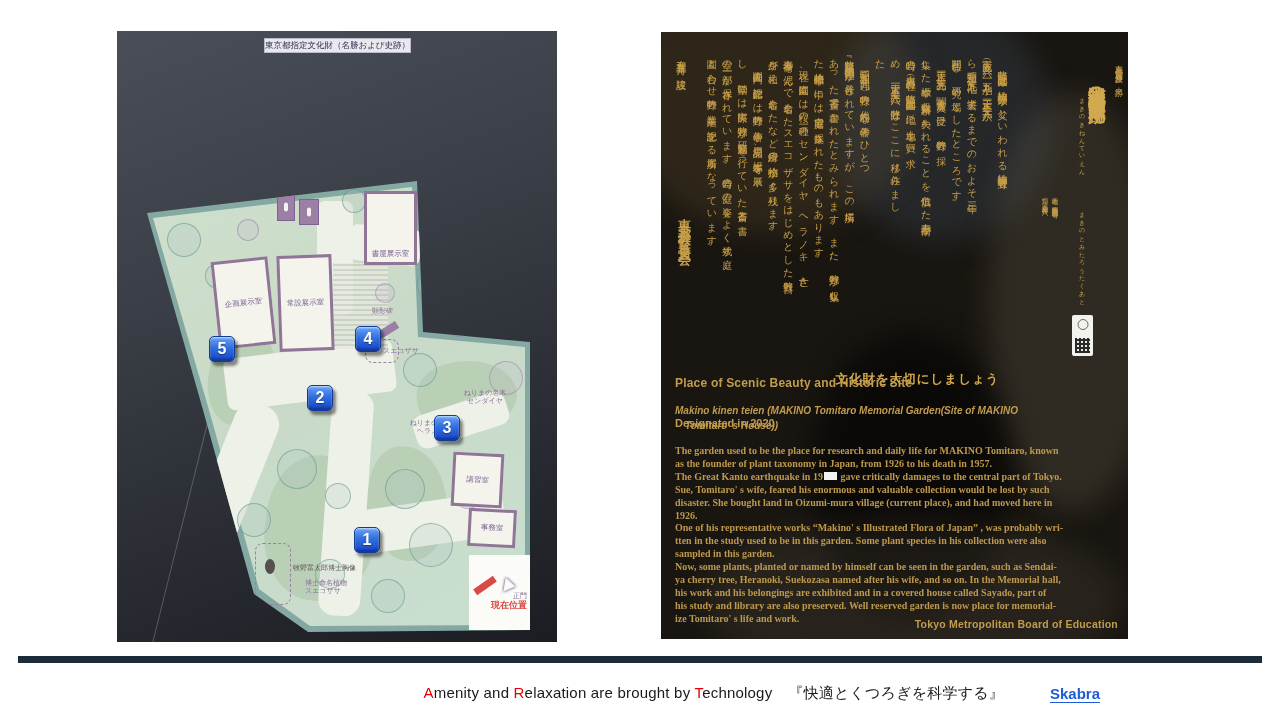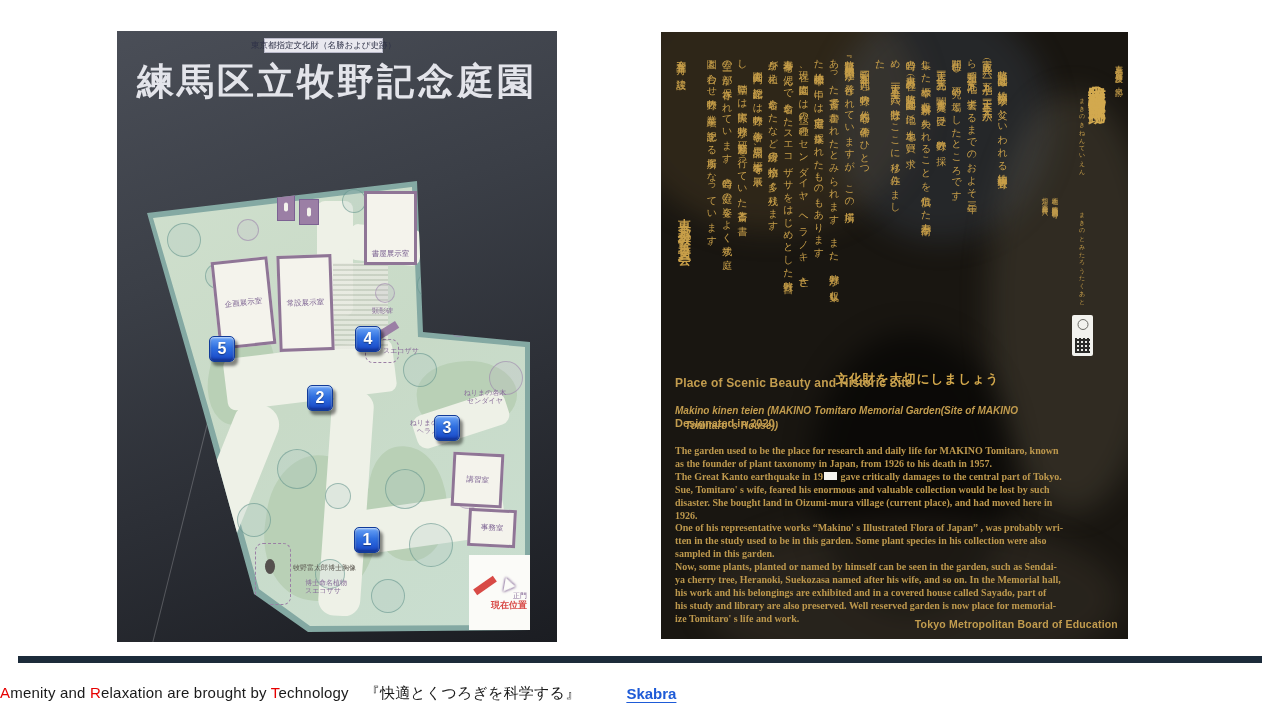"東京都指定文化財（名勝および史跡）" .sign-banner { width: 119px -> 147px }
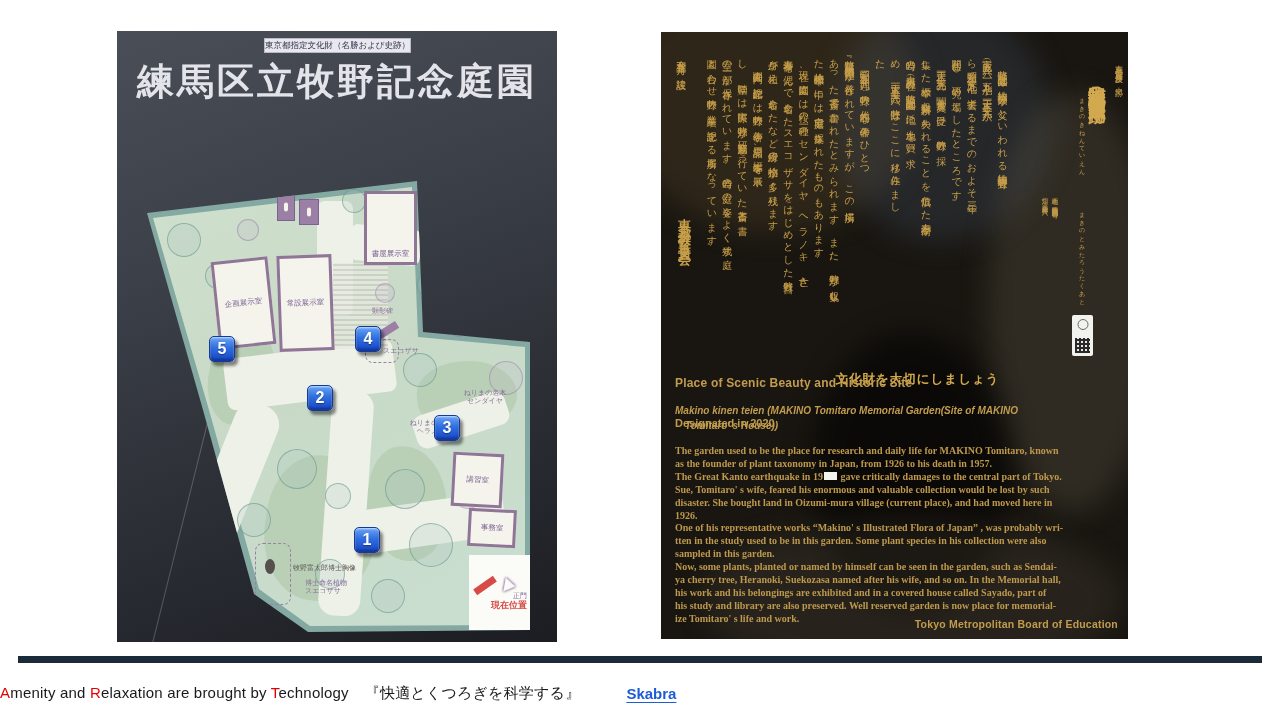"練馬区立牧野記念庭園" div.sign-title { html: <div>練馬区立牧野記念庭園</div> -> none }
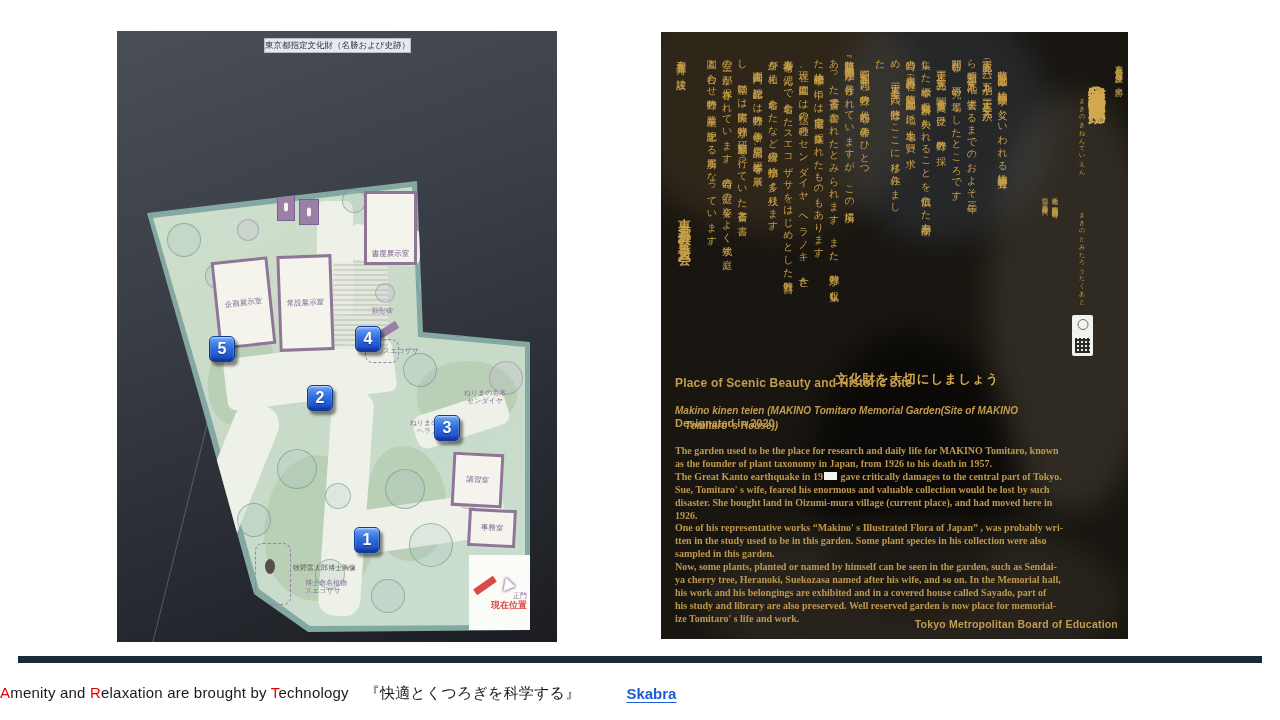"Amenity and Relaxation are brought" .footer-row { justify-content: flex-start -> flex-end }
